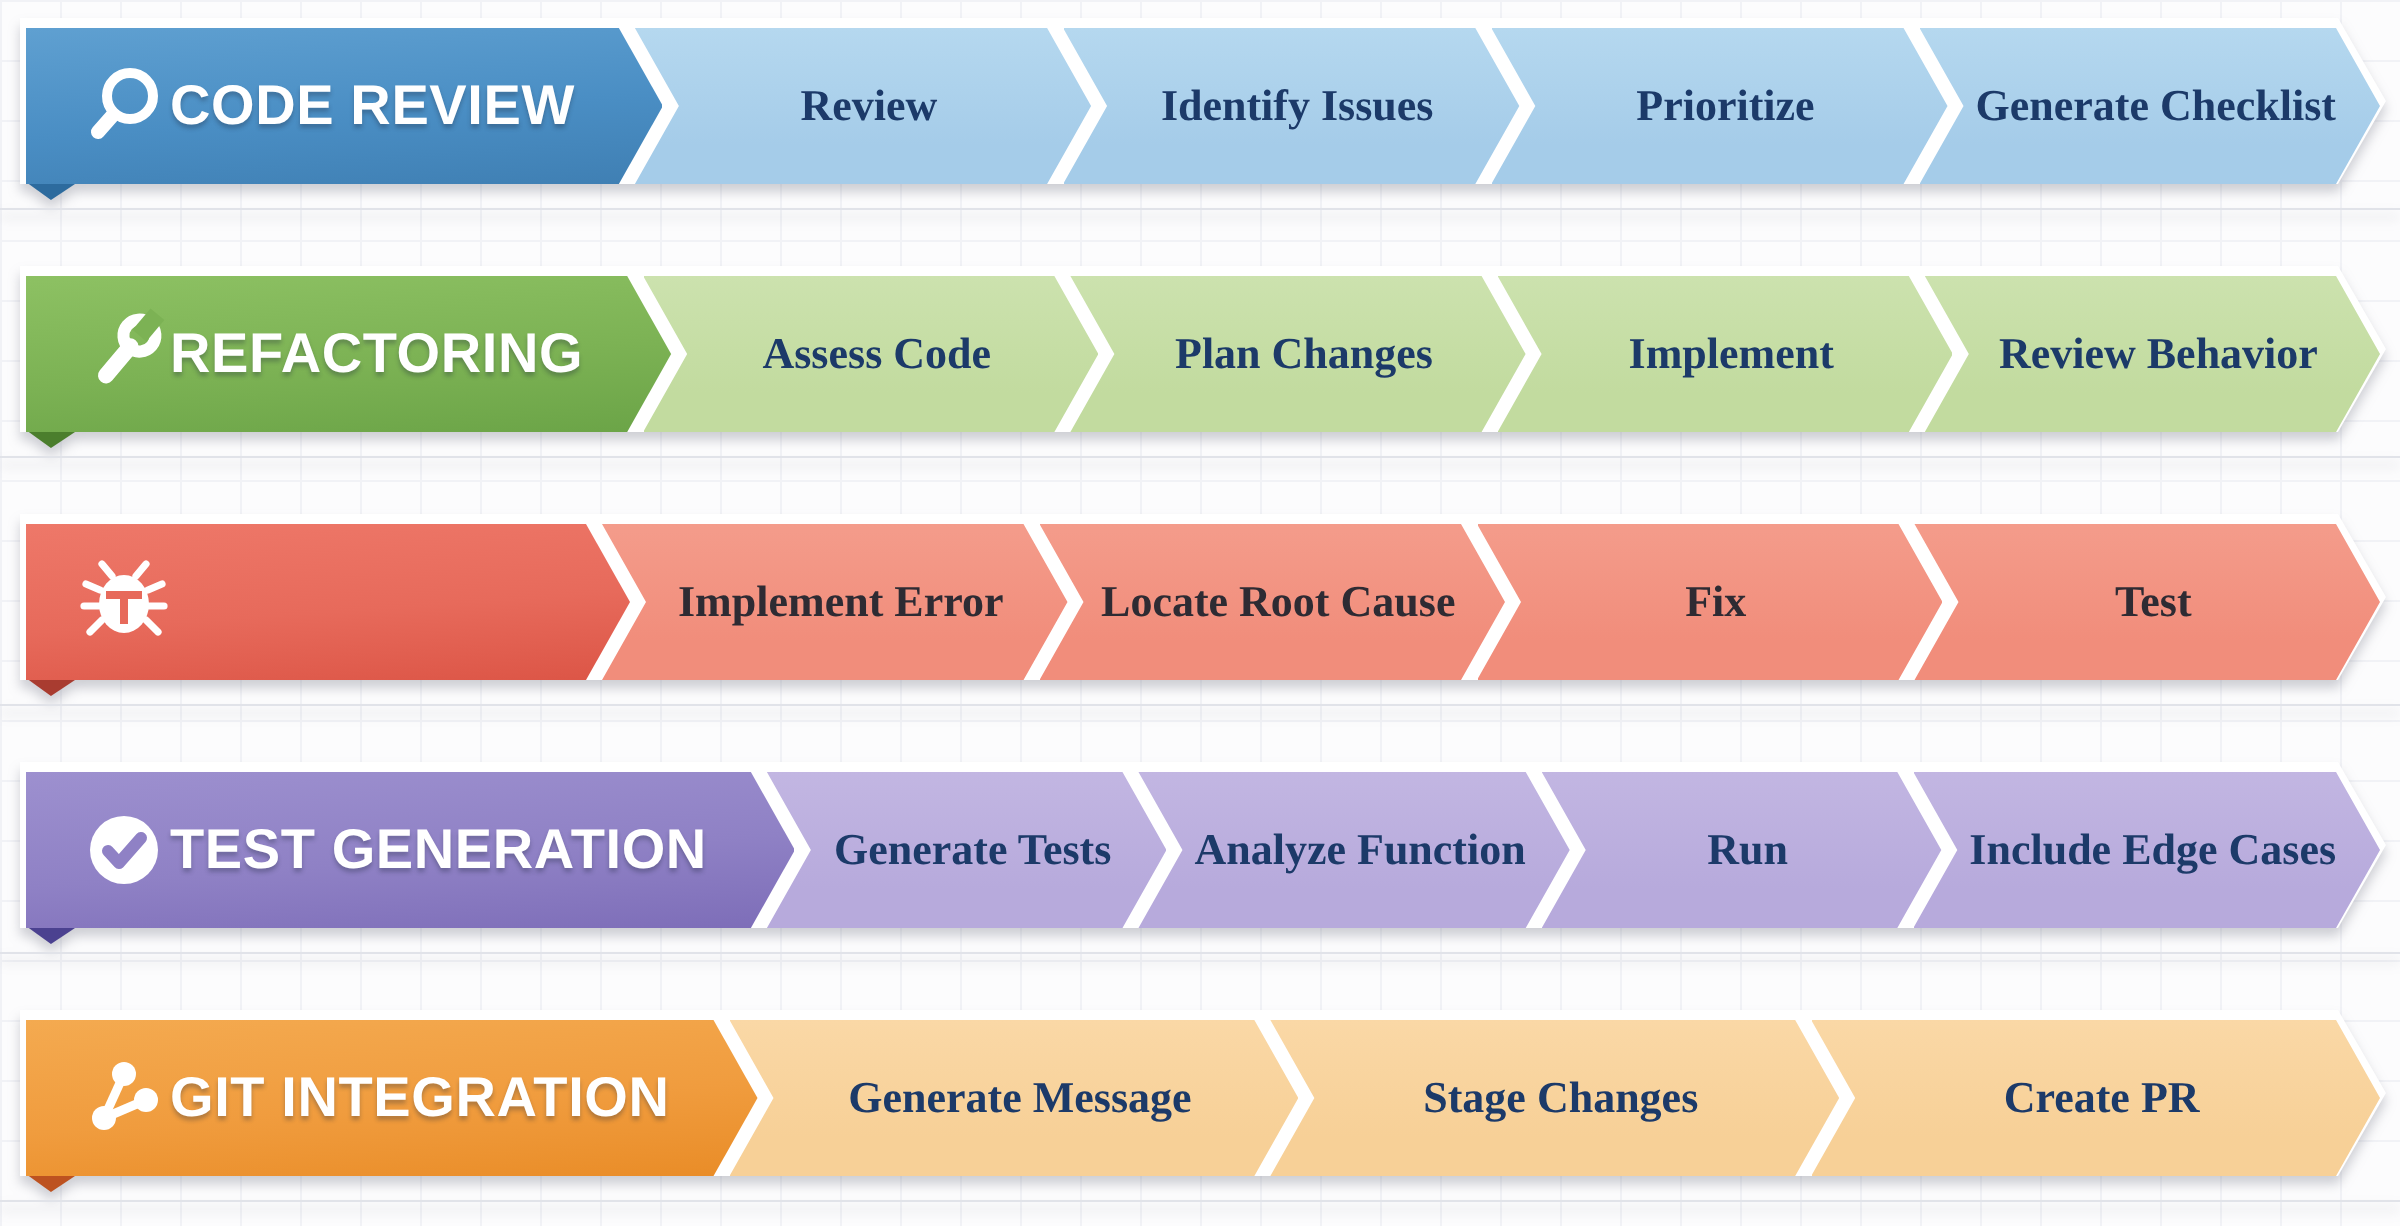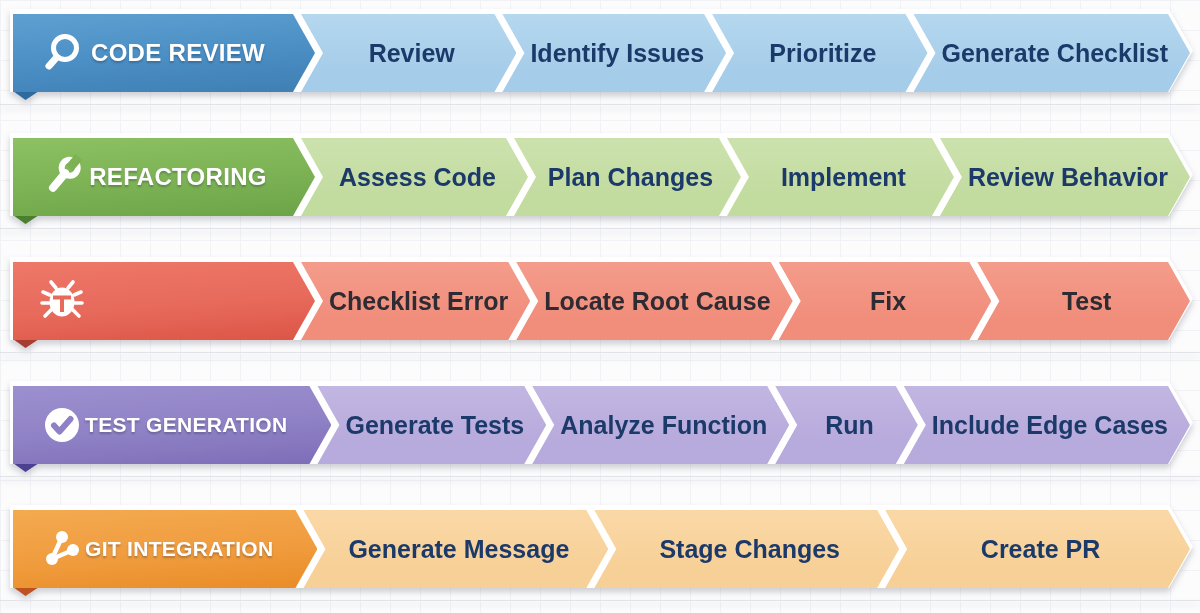"CODE REVIEW" .title { font-size: 24px -> 28px }
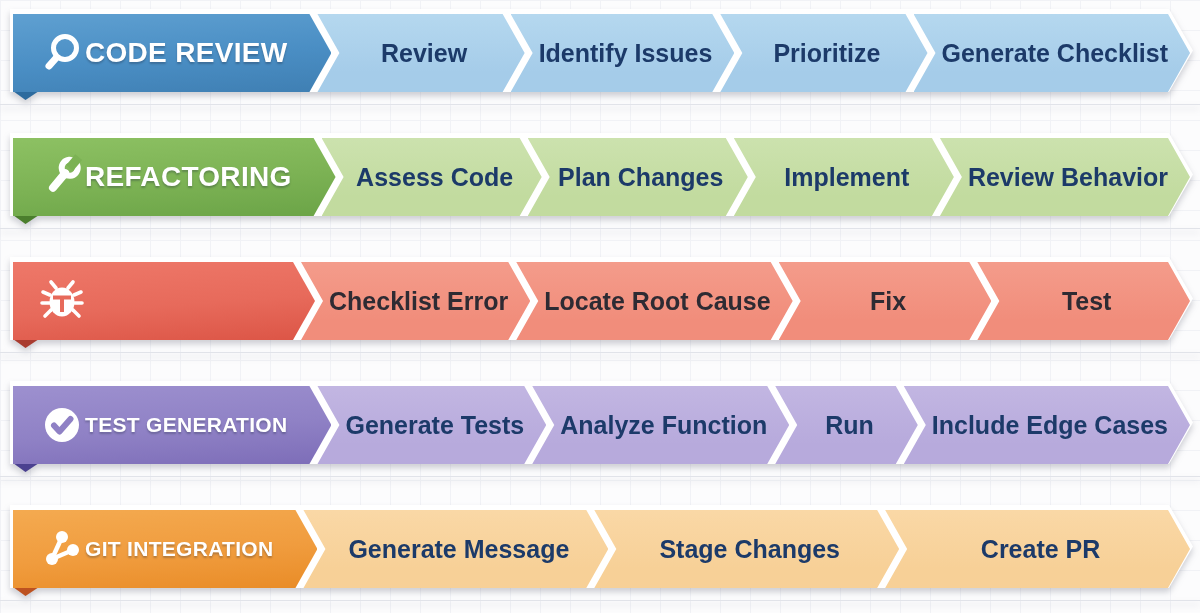"Review" .seg .label { font-family: none -> Liberation Serif, serif; font-size: 25px -> 22px }
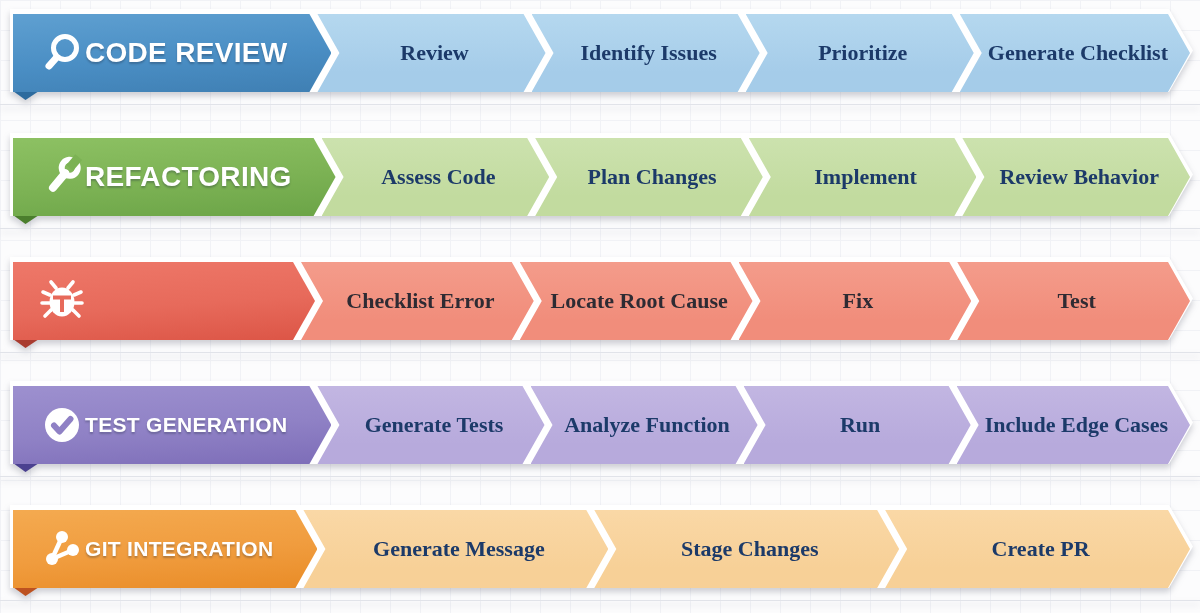"Checklist Error" span.label { text: Checklist -> Implement }
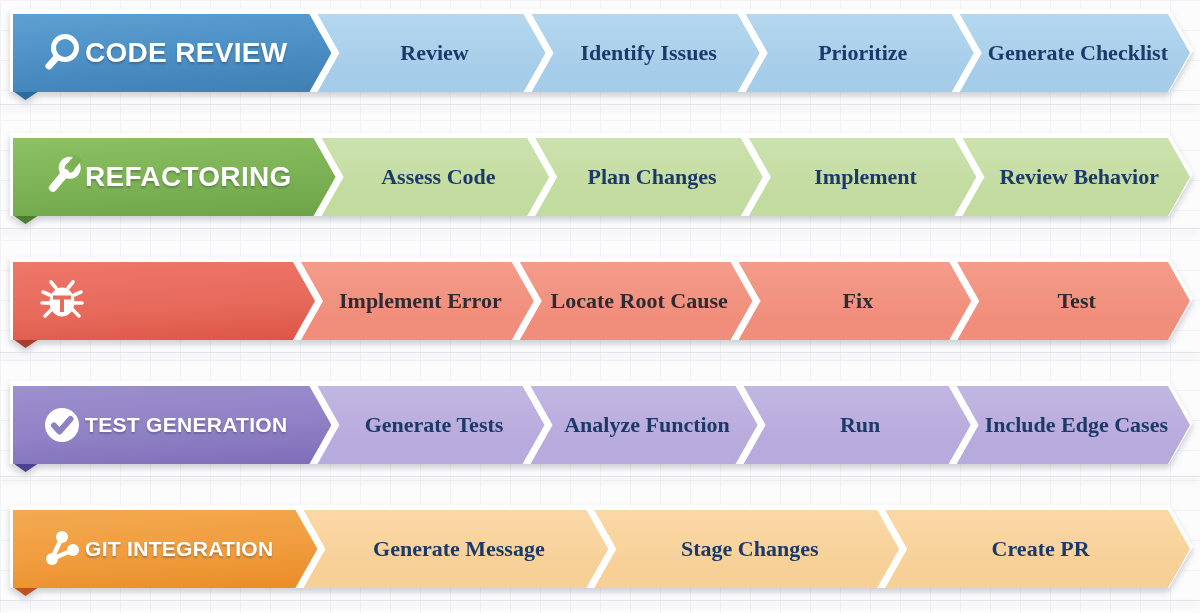"TEST GENERATION" .row[data-row="3"] .title, .row[data-row="4"] .title { font-size: 21px -> 28px }
